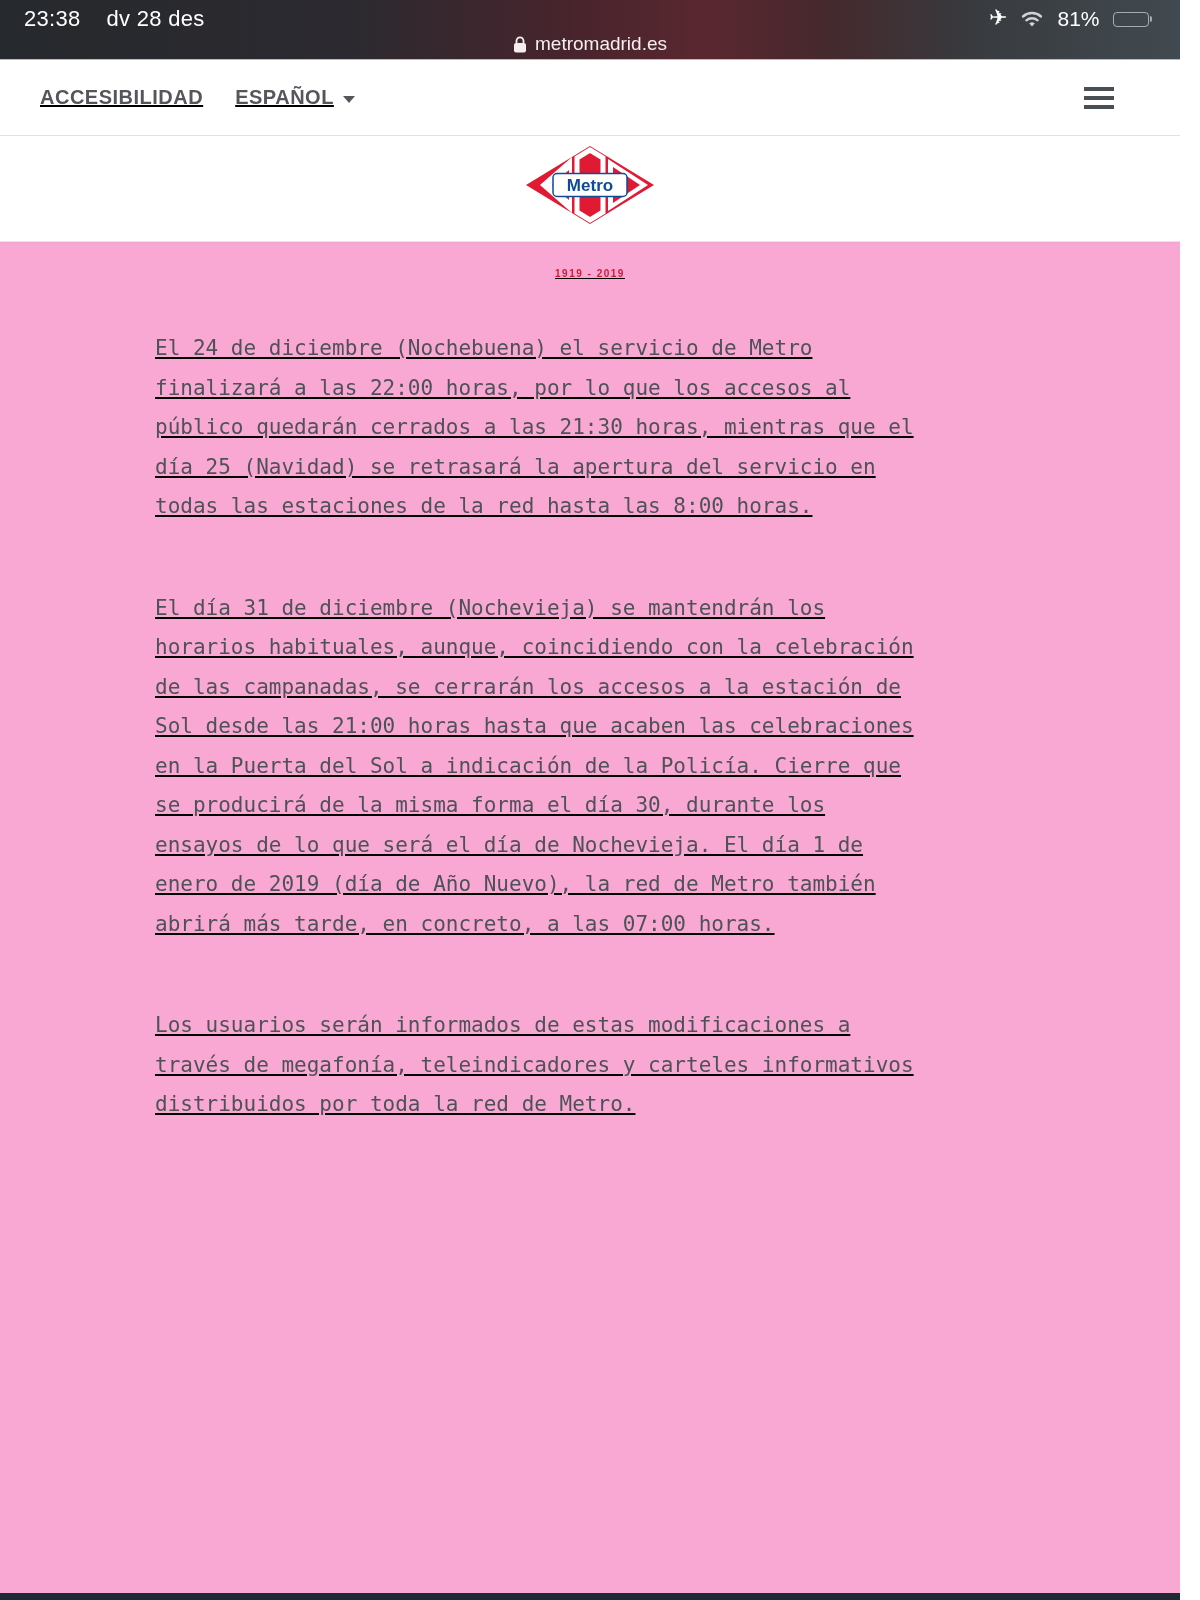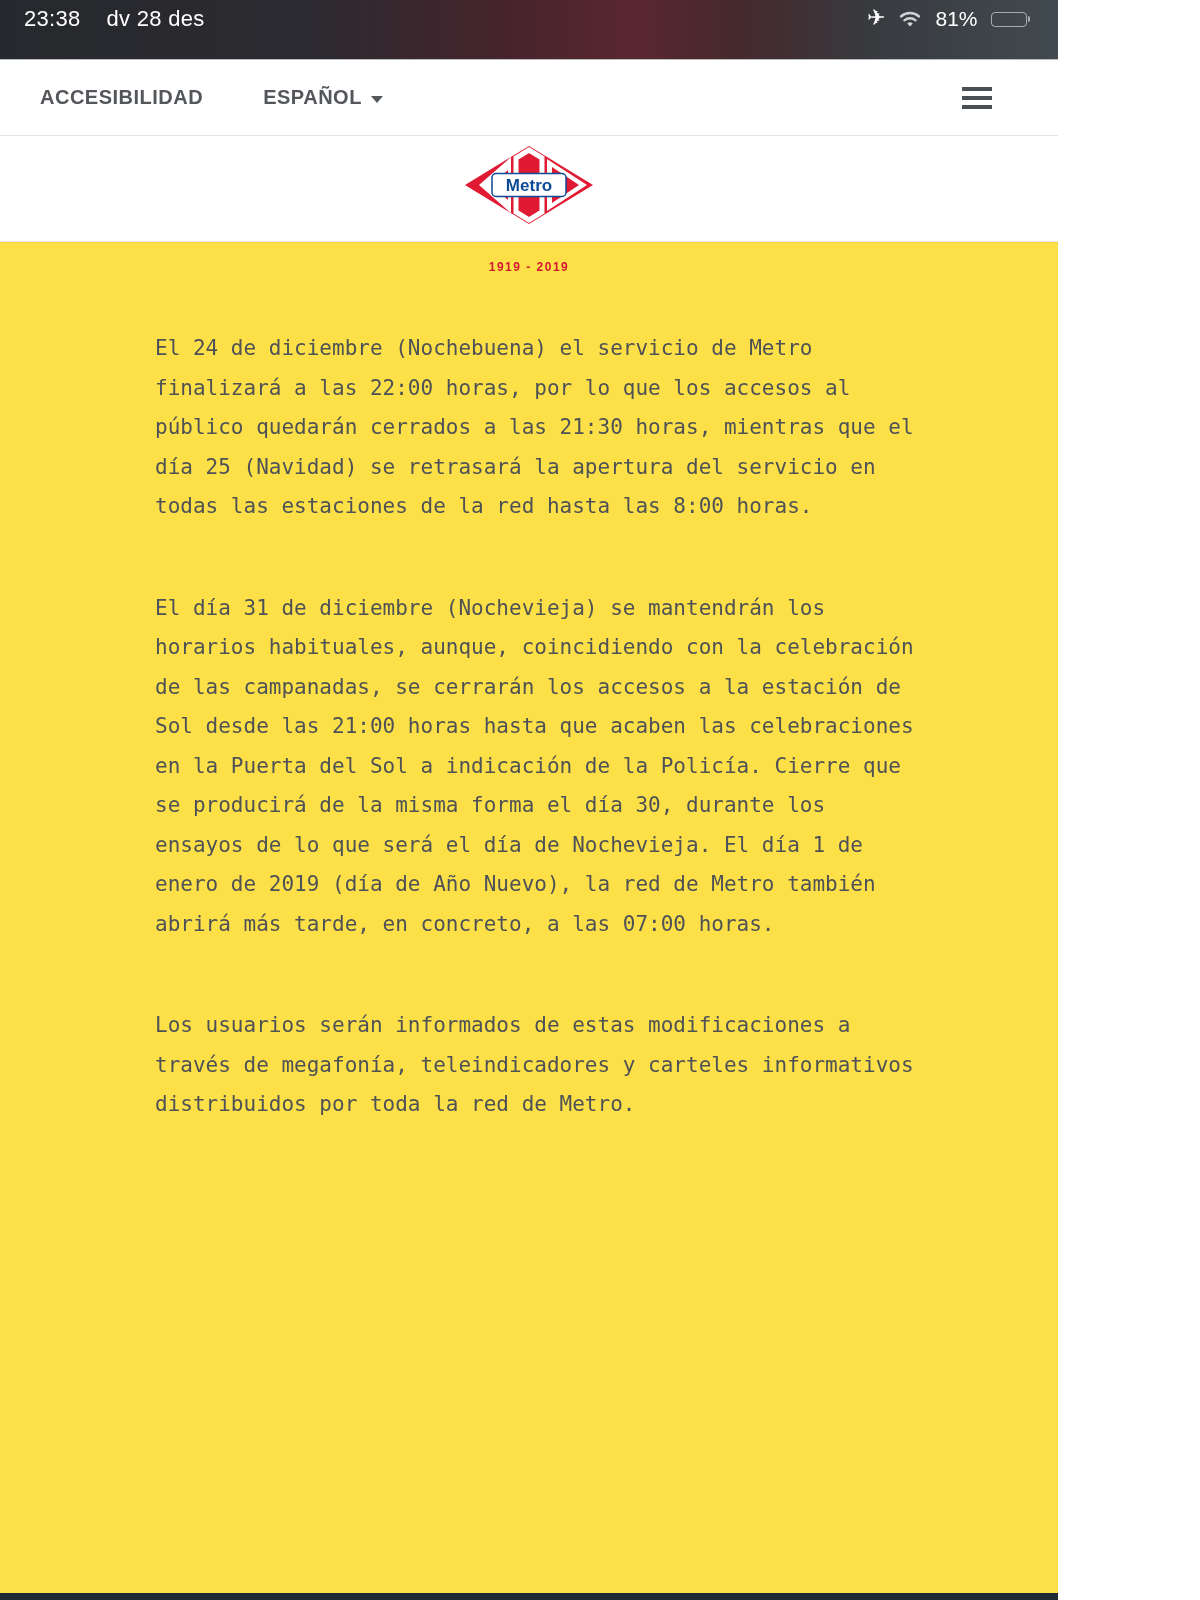"23:38" .page { background: #fde047 -> #f9a8d4; text-decoration: none -> underline; width: 1058px -> 1180px }
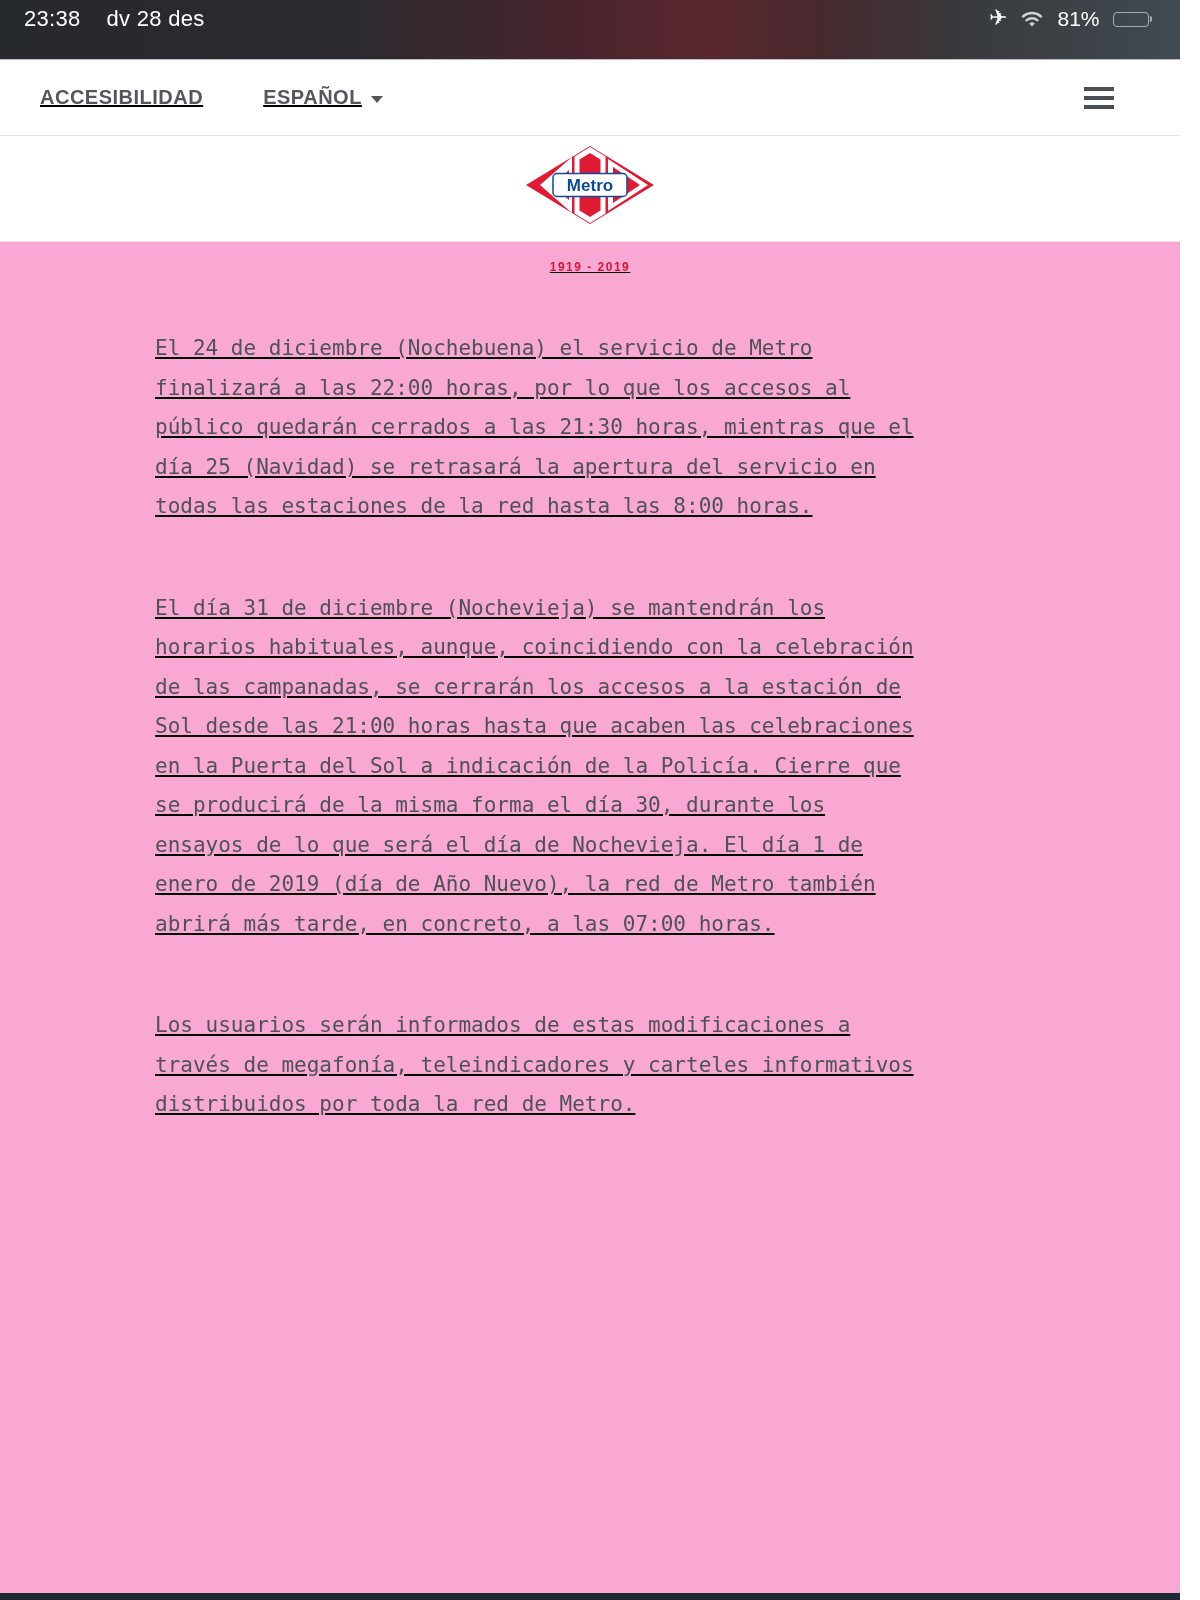"metromadrid.es" div.urlbar { html: none -> <div> <span> <svg> <rect></rect> <path></path> </svg> </span> <span>metromadrid.es</span> </div> }
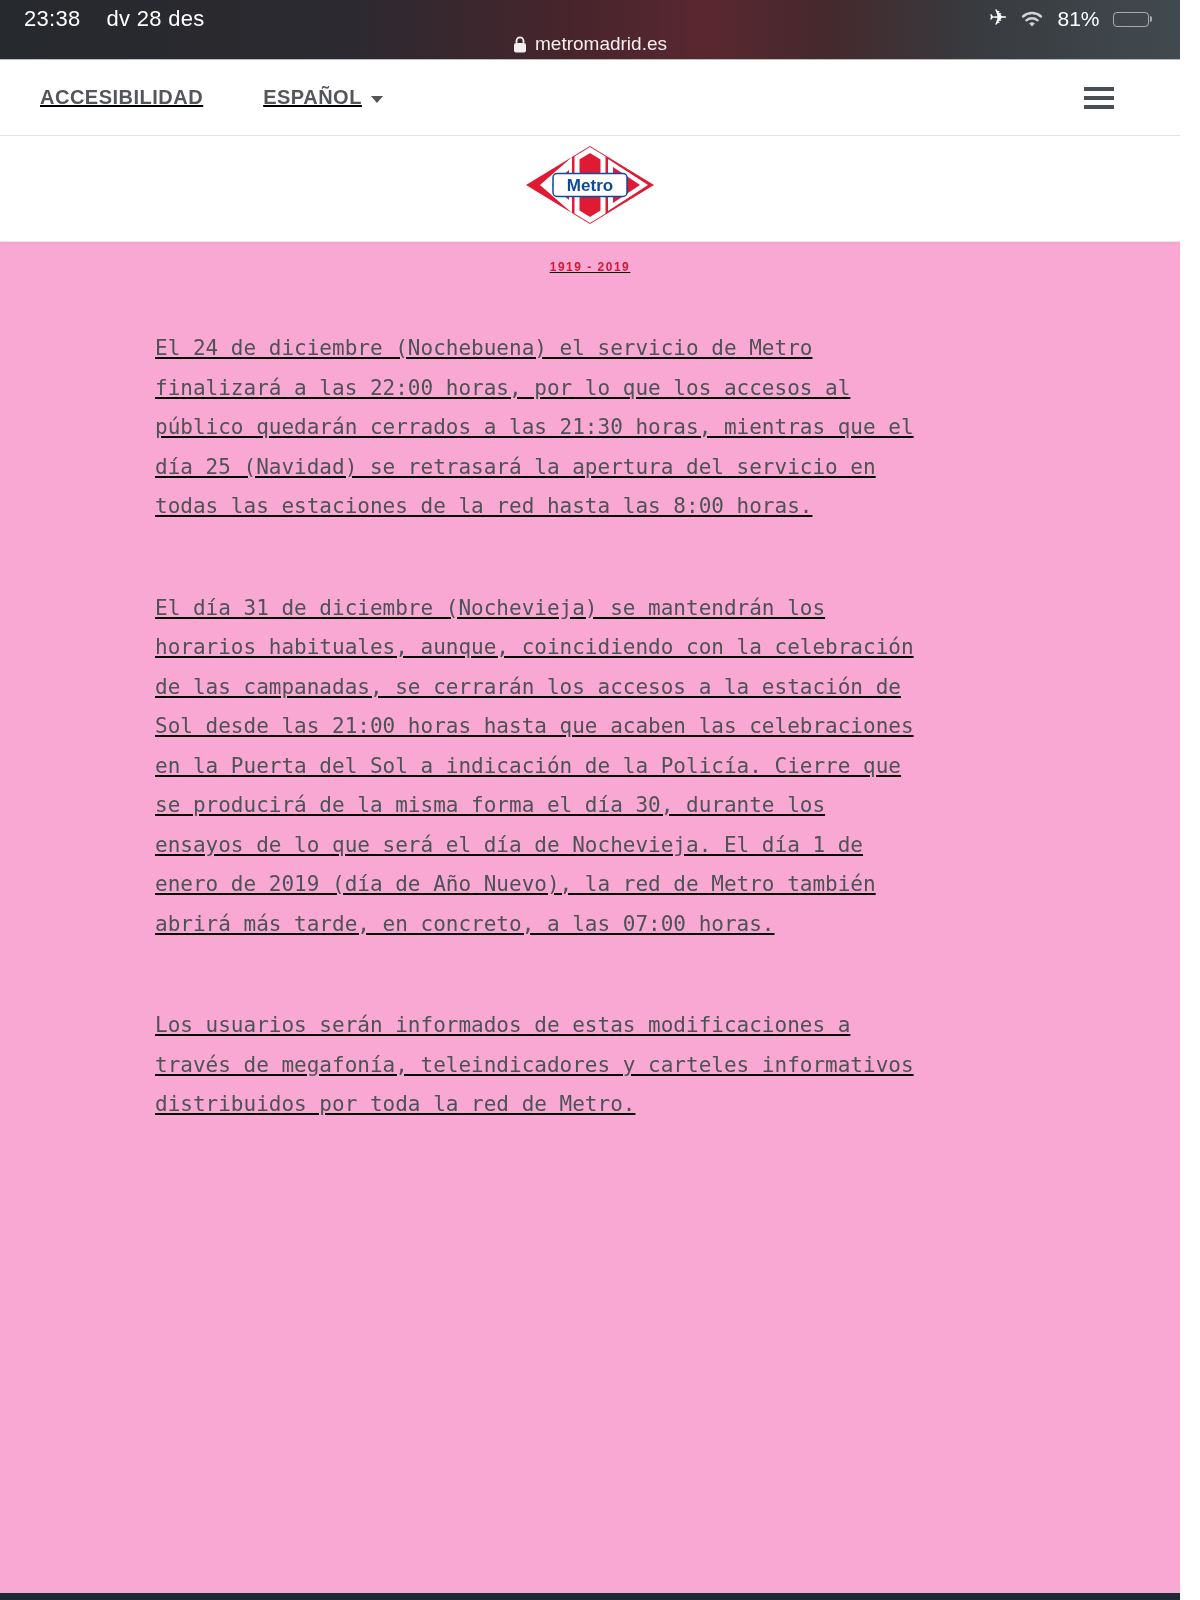"ACCESIBILIDAD" .nav-links { gap: 60px -> 32px }
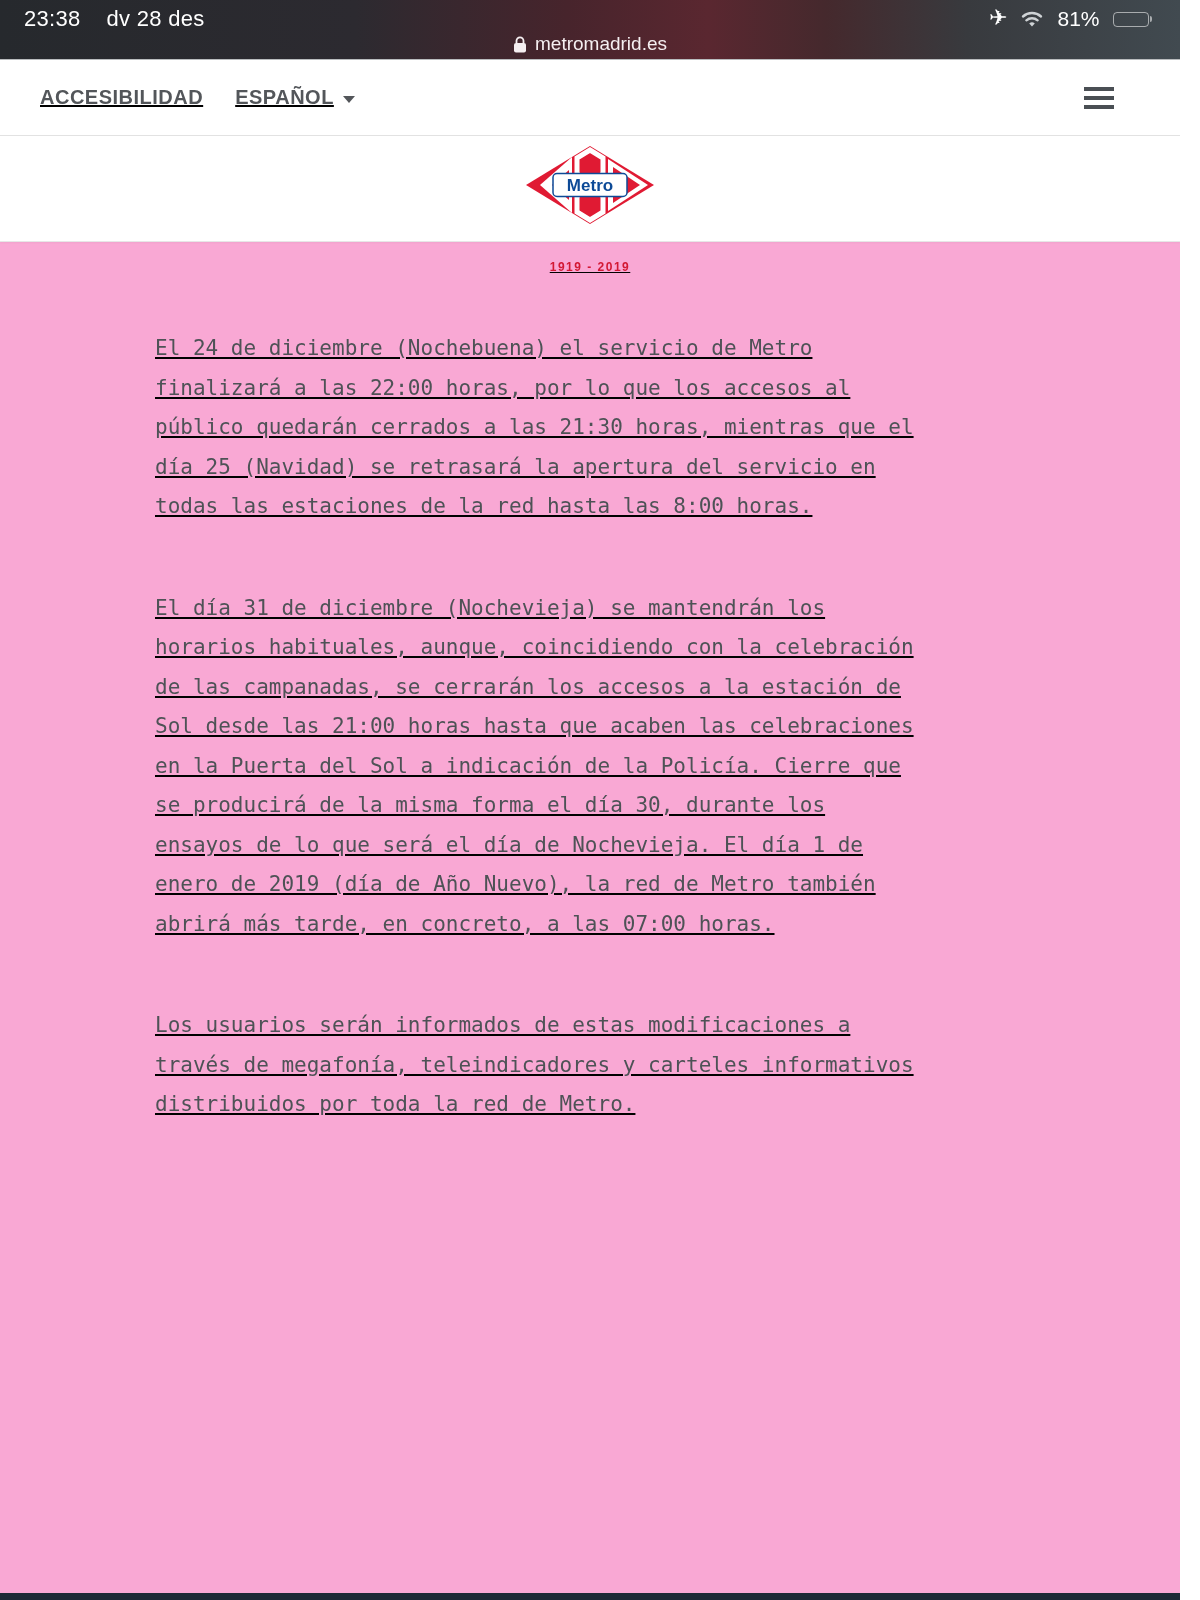"1919 - 2019" .logo-years { font-size: 12px -> 10px; margin-top: 8px -> 16px }
